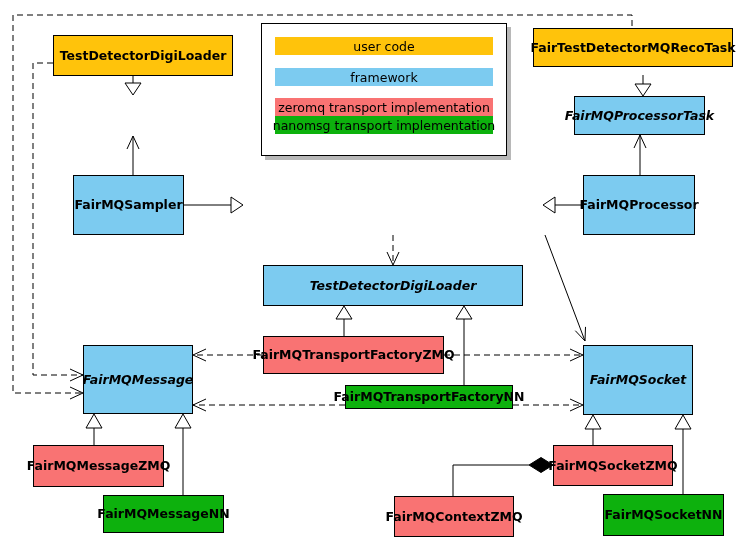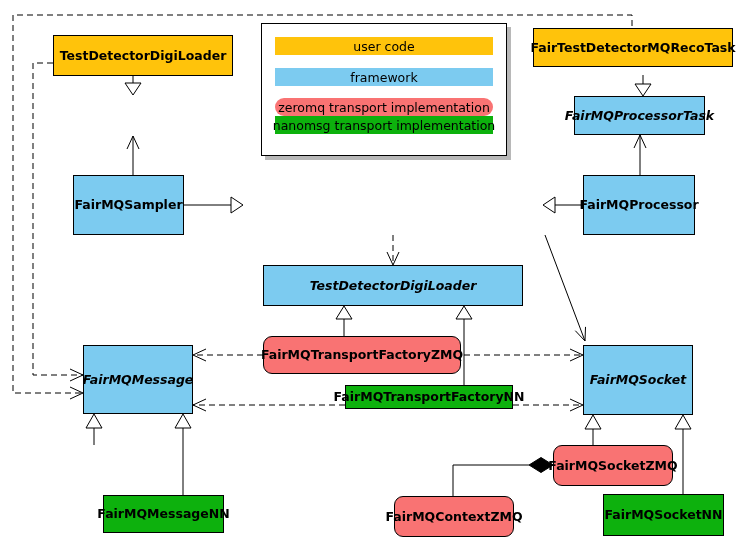"zeromq transport implementation" .c-zmq { border-radius: 9px -> none }
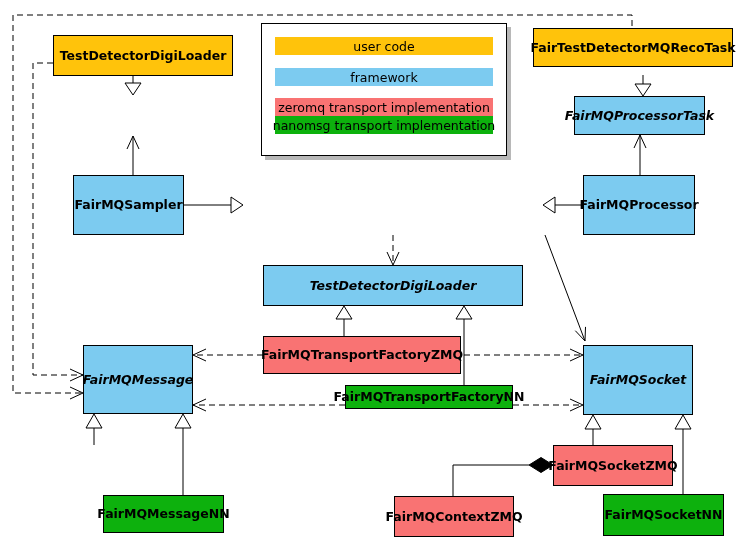"FairMQTransportFactoryZMQ" div.node { width: 198px -> 181px }
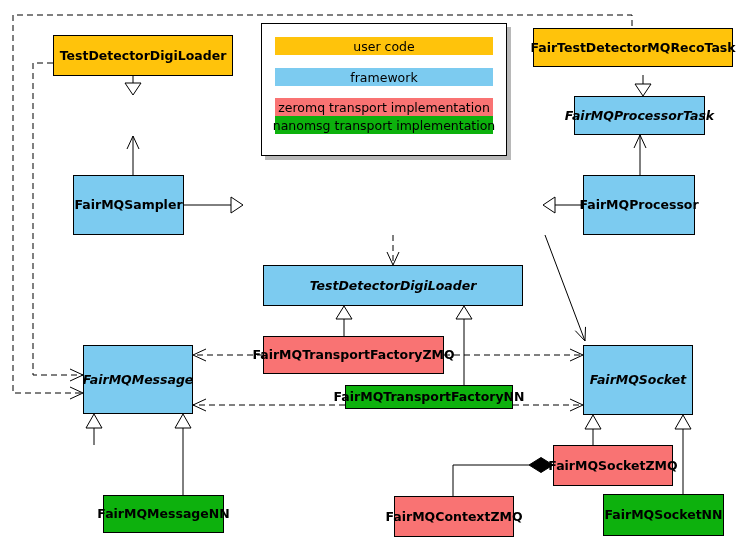"FairMQMessageZMQ" div.node { html: none -> <div>FairMQMessageZMQ</div> }
